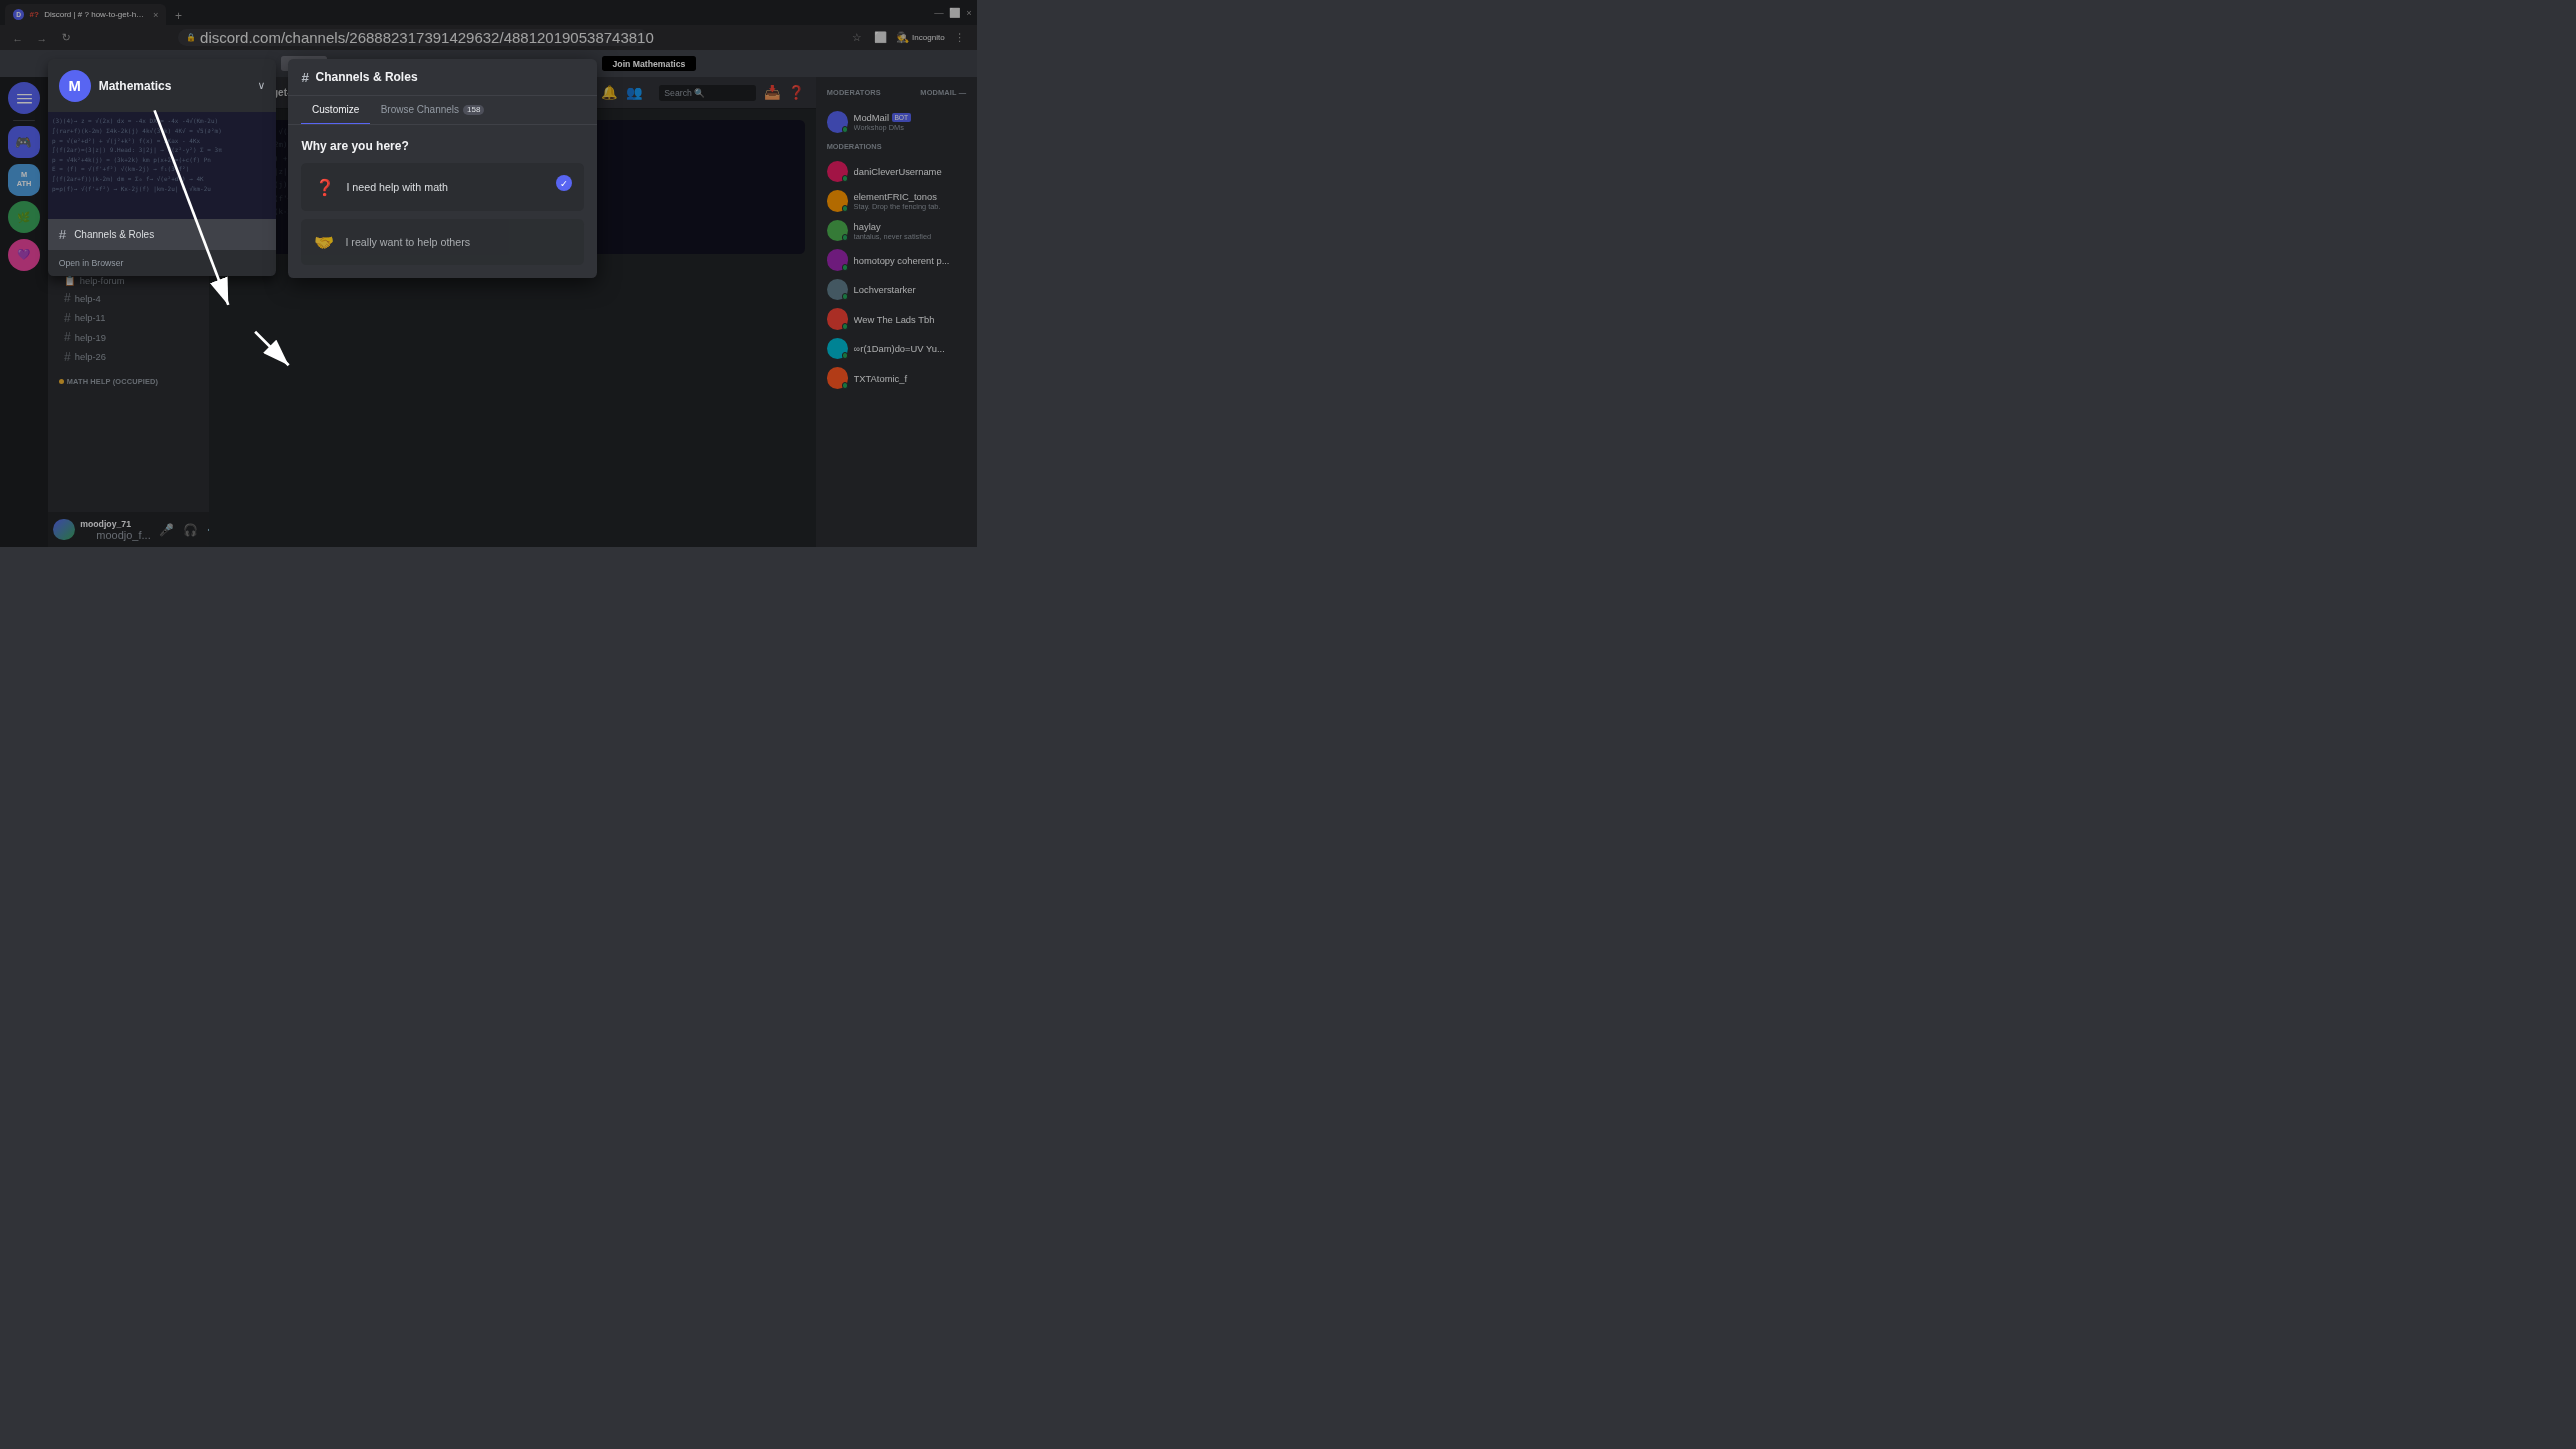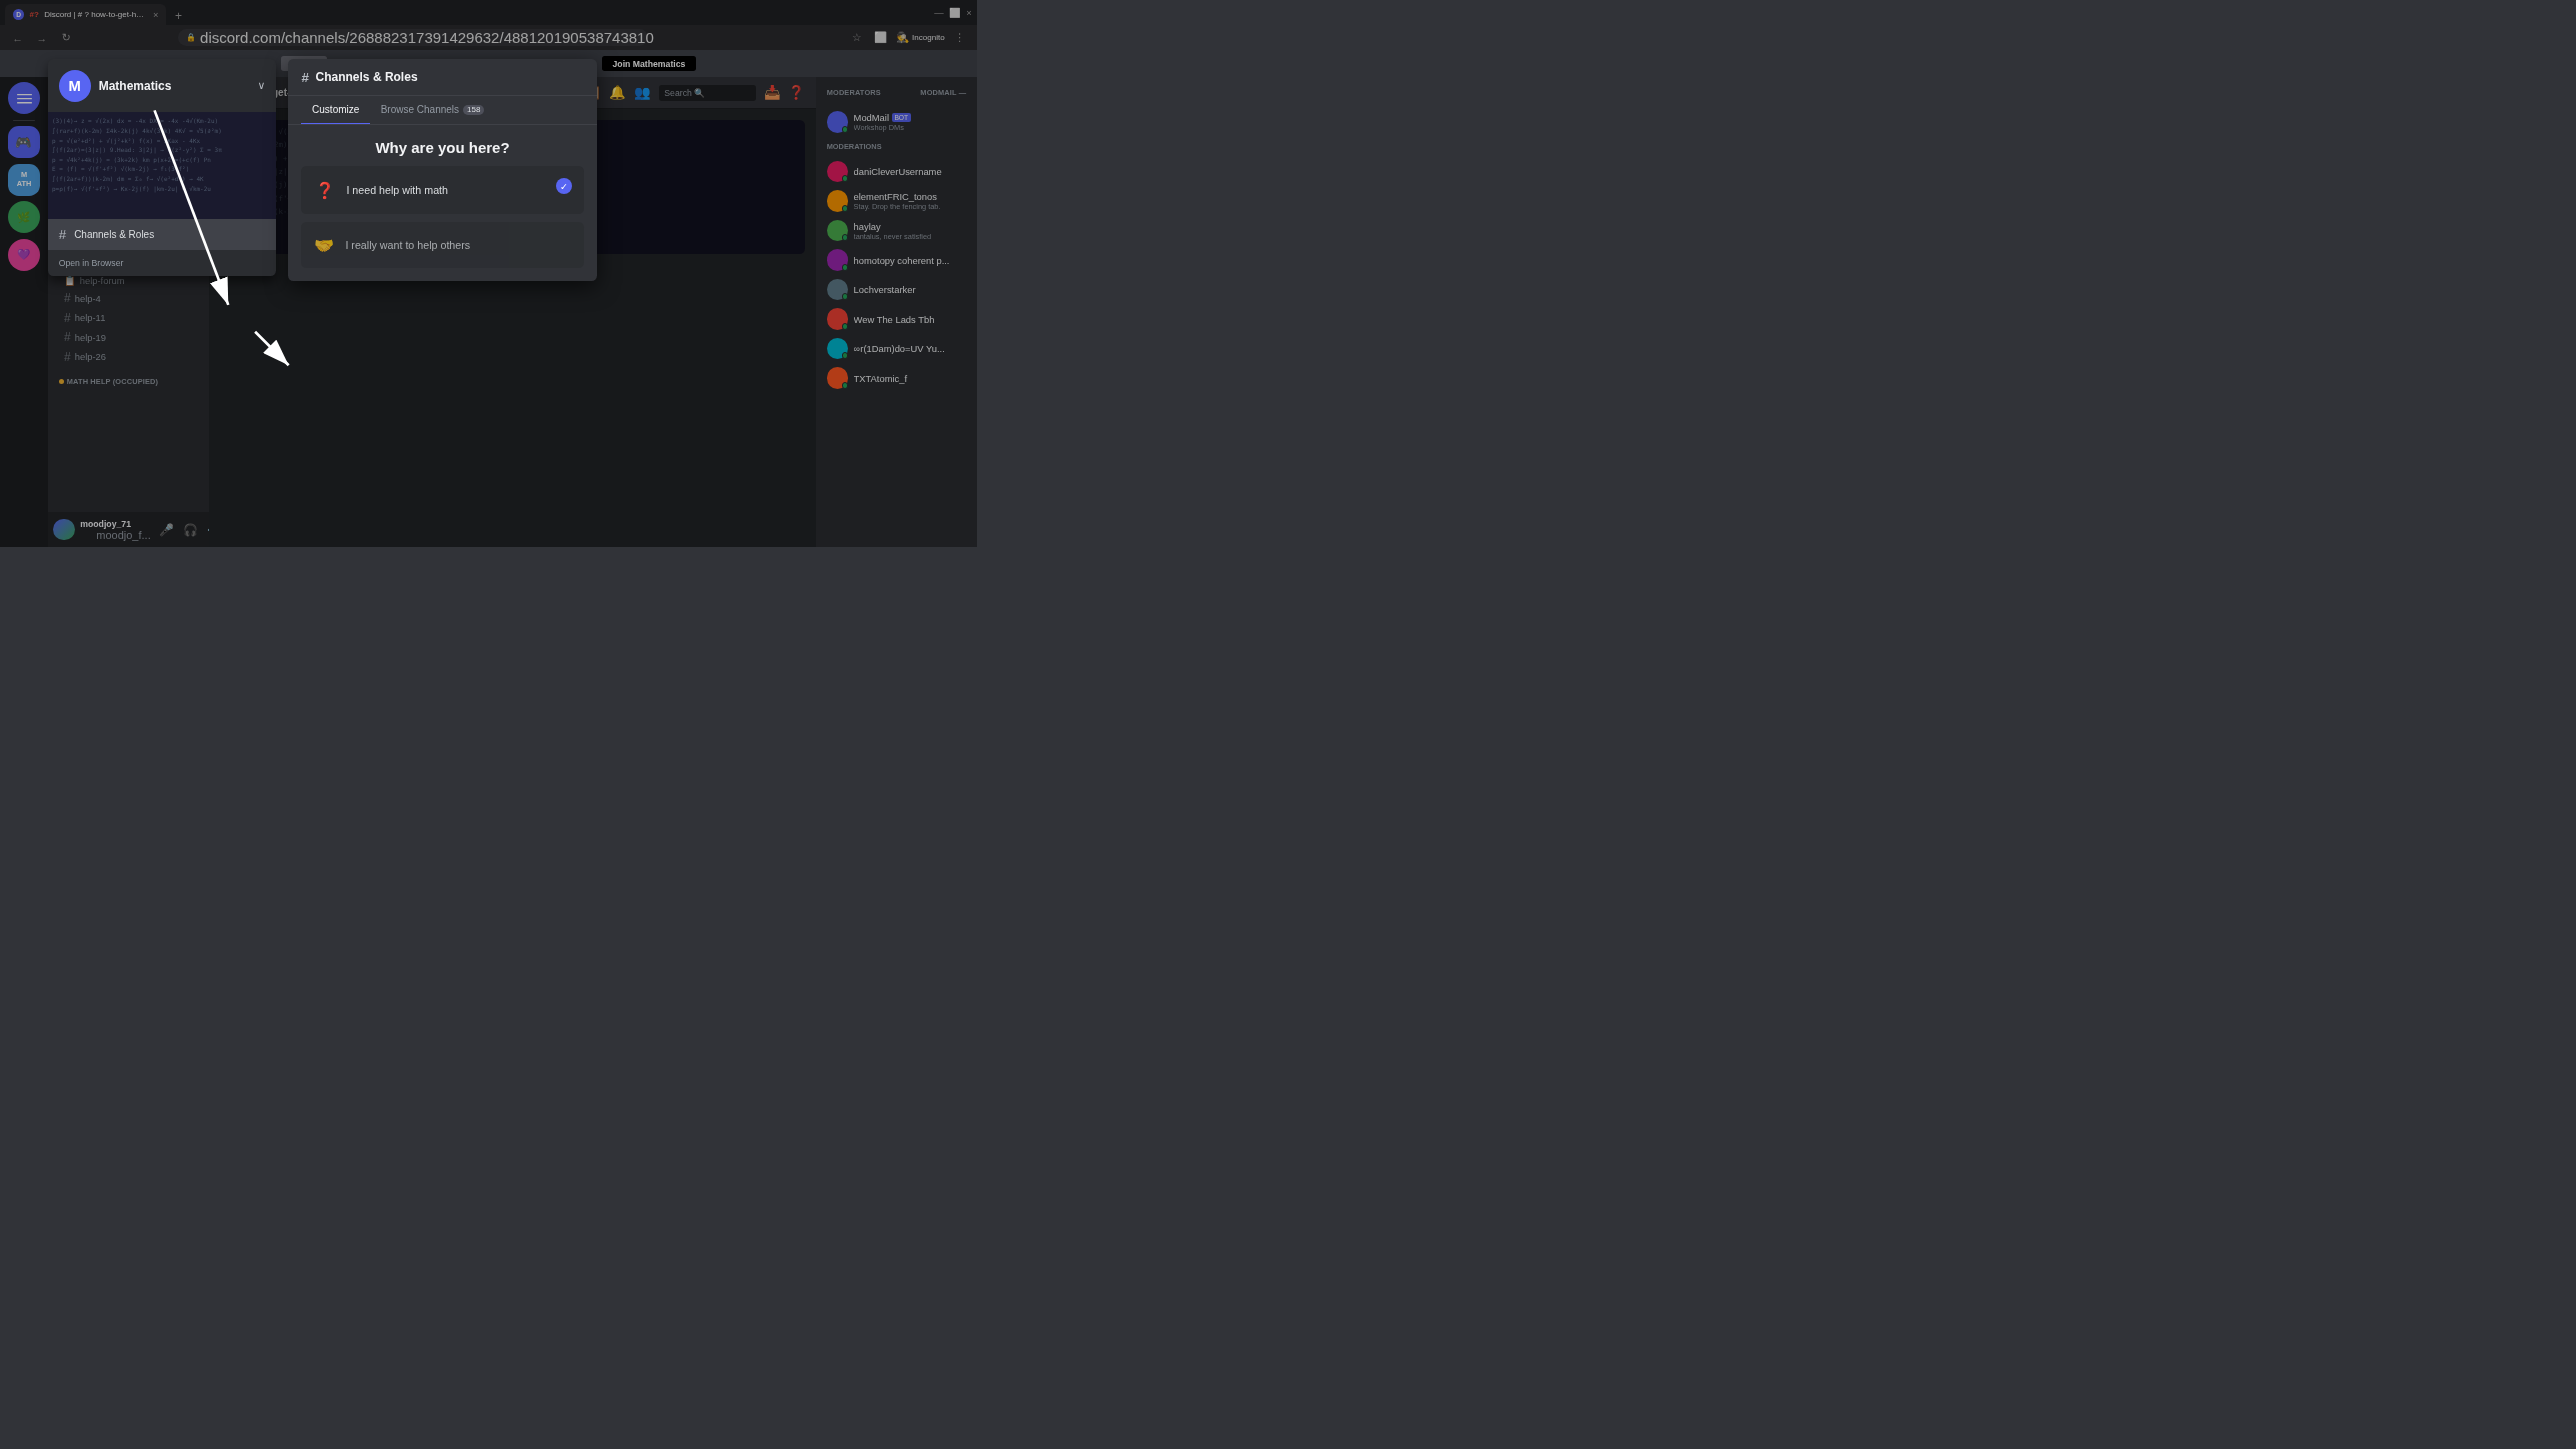"Search" .search-bar { margin-left: none -> 8px }
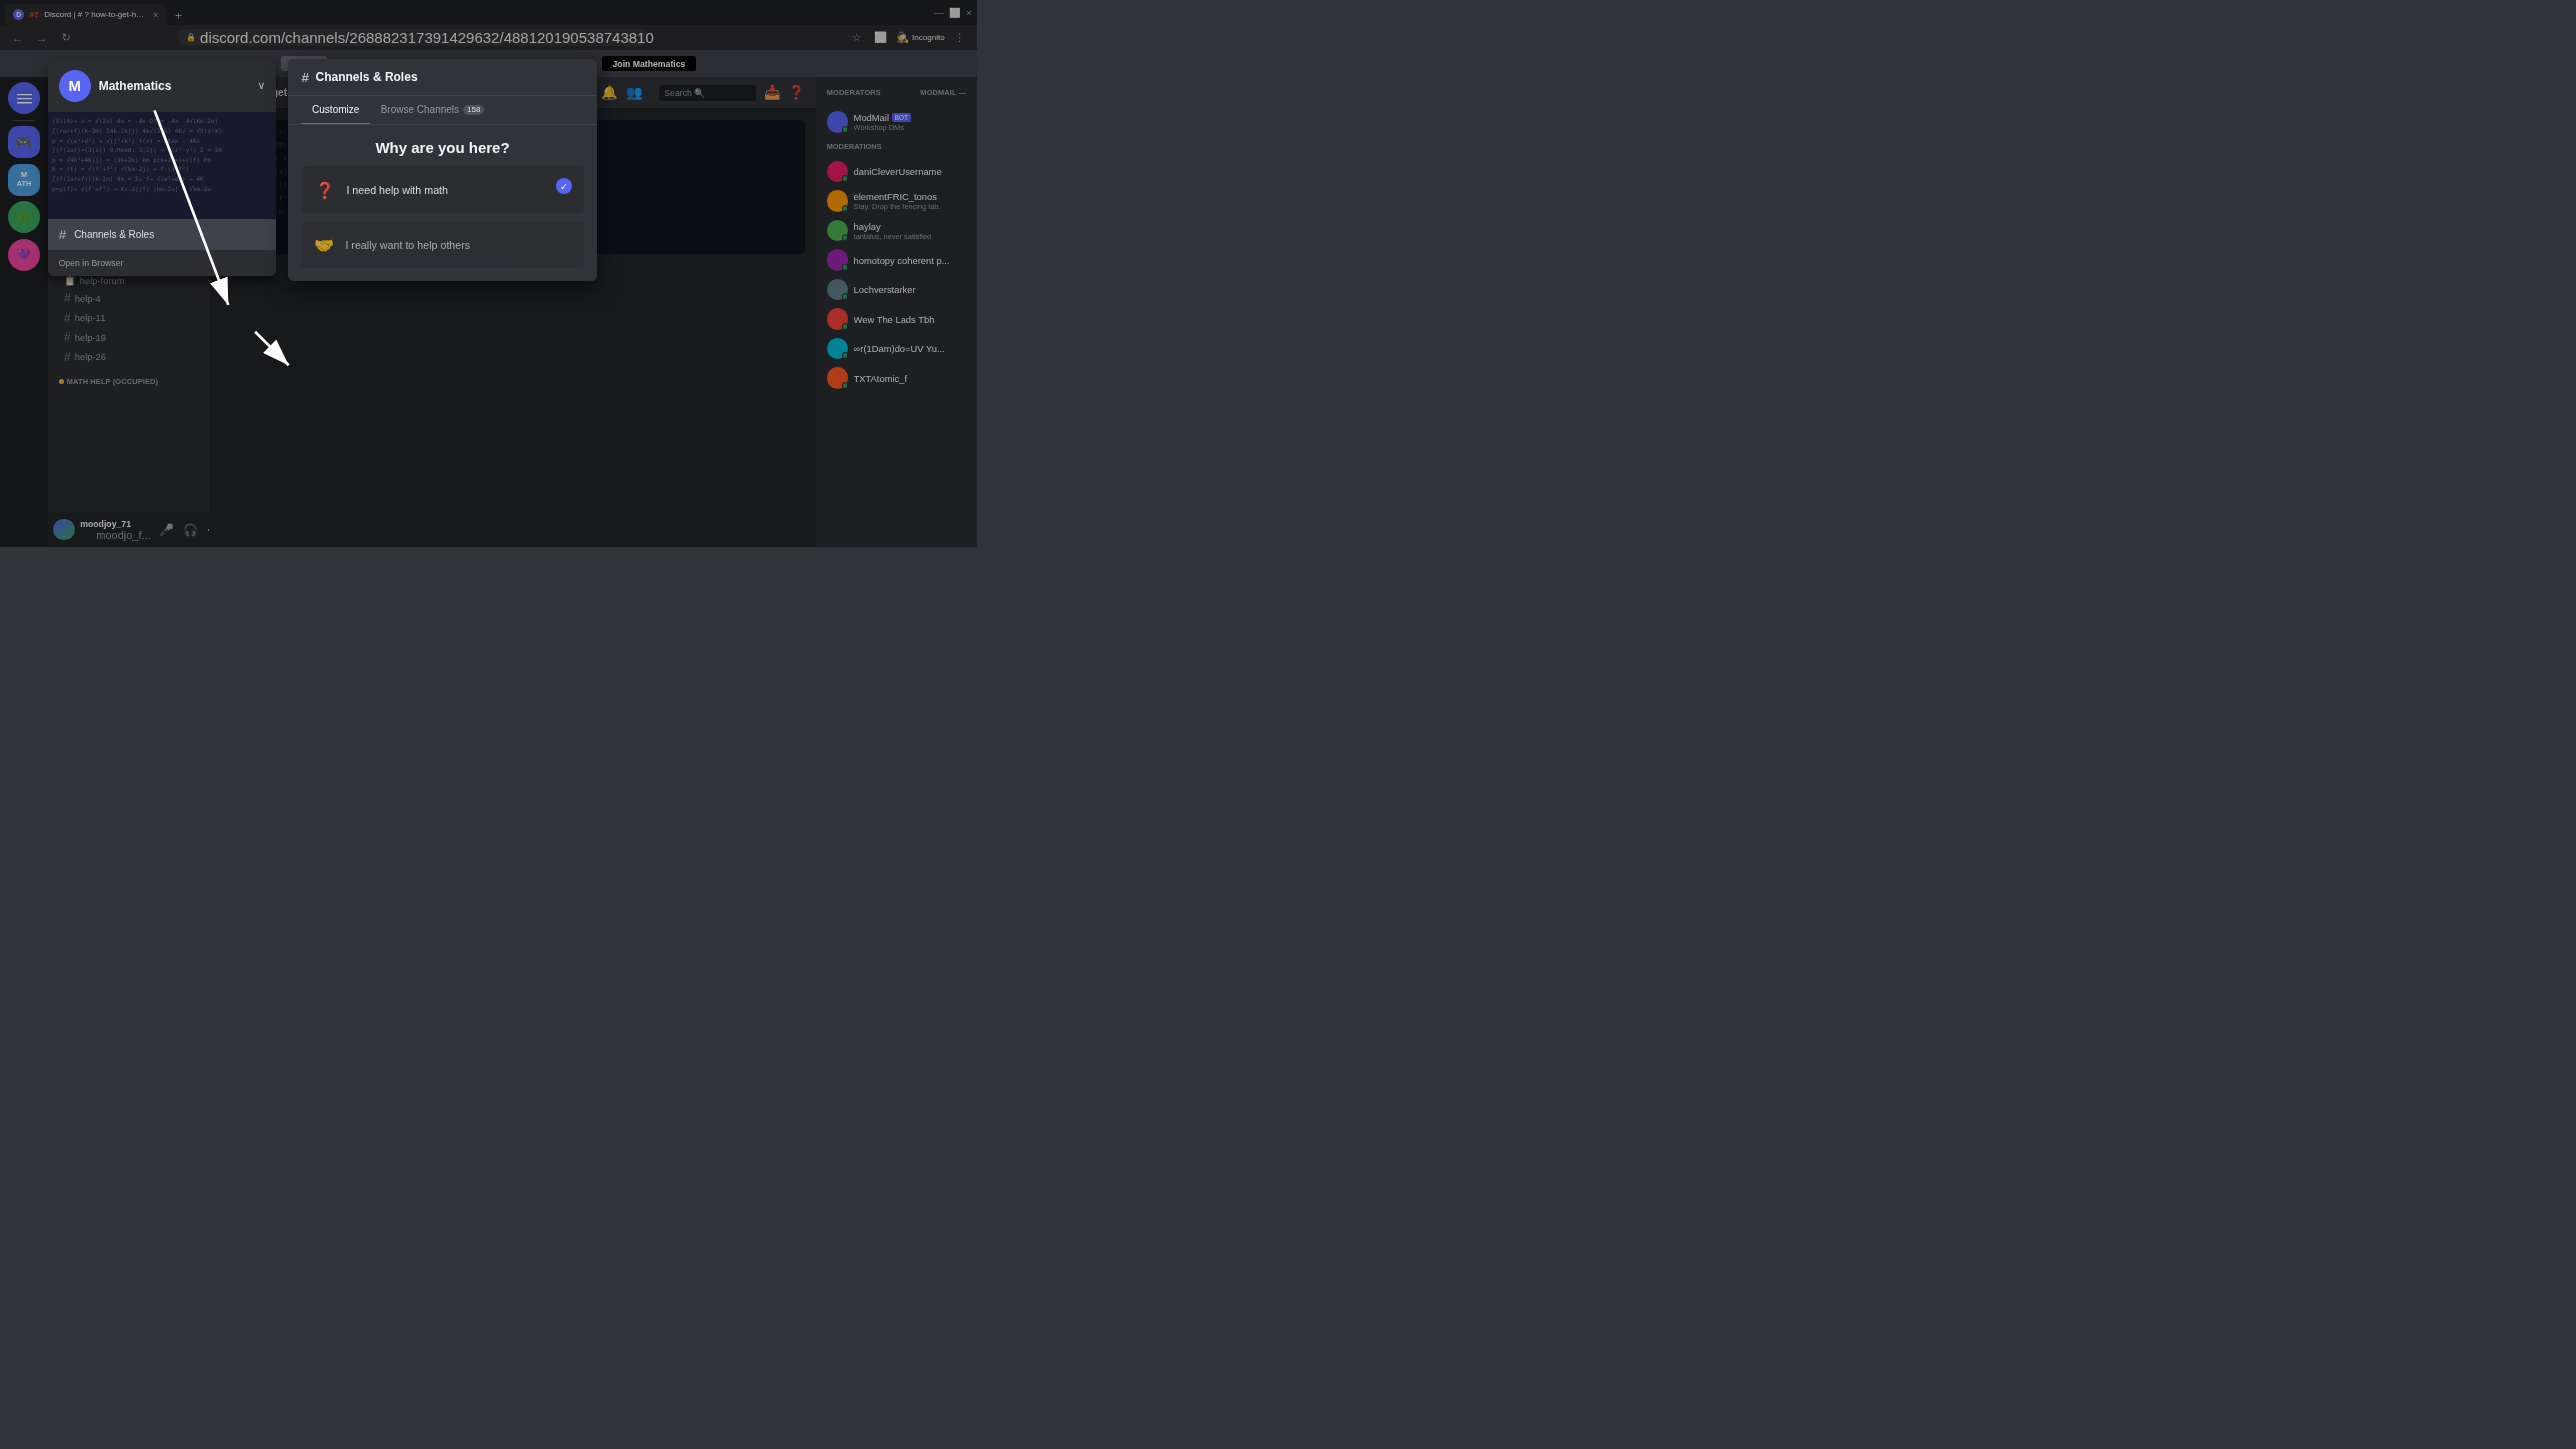"Why are you here?" .why-heading { font-size: 15px -> 12px; text-align: center -> none }
